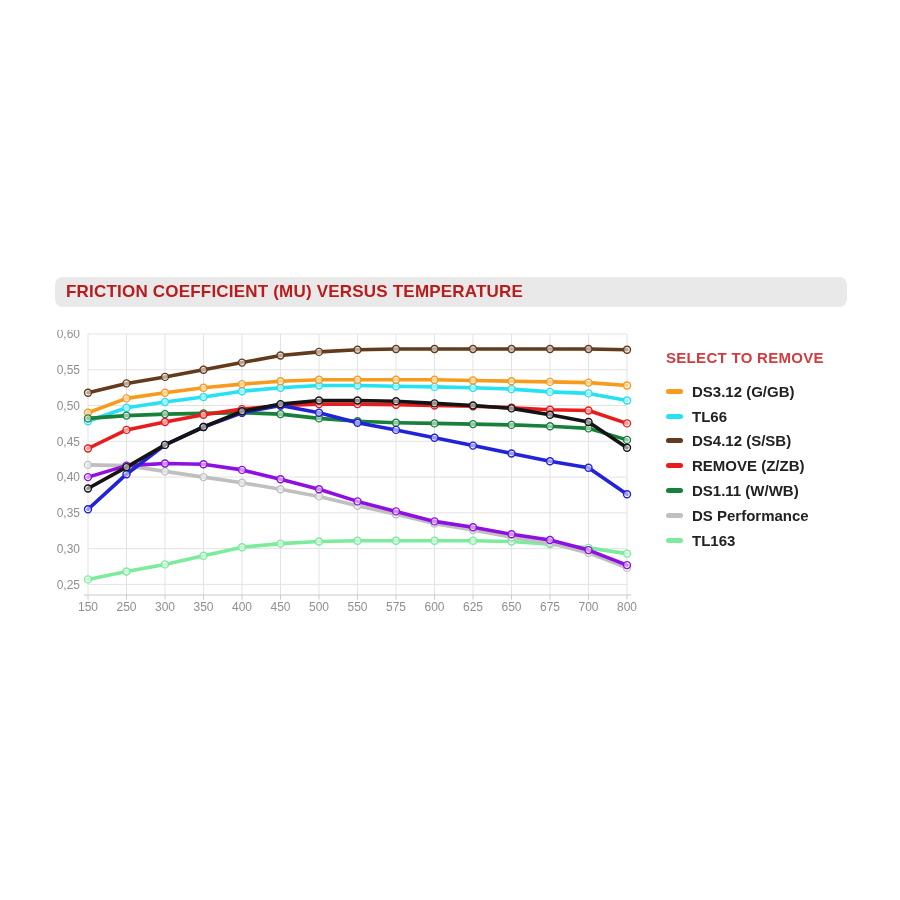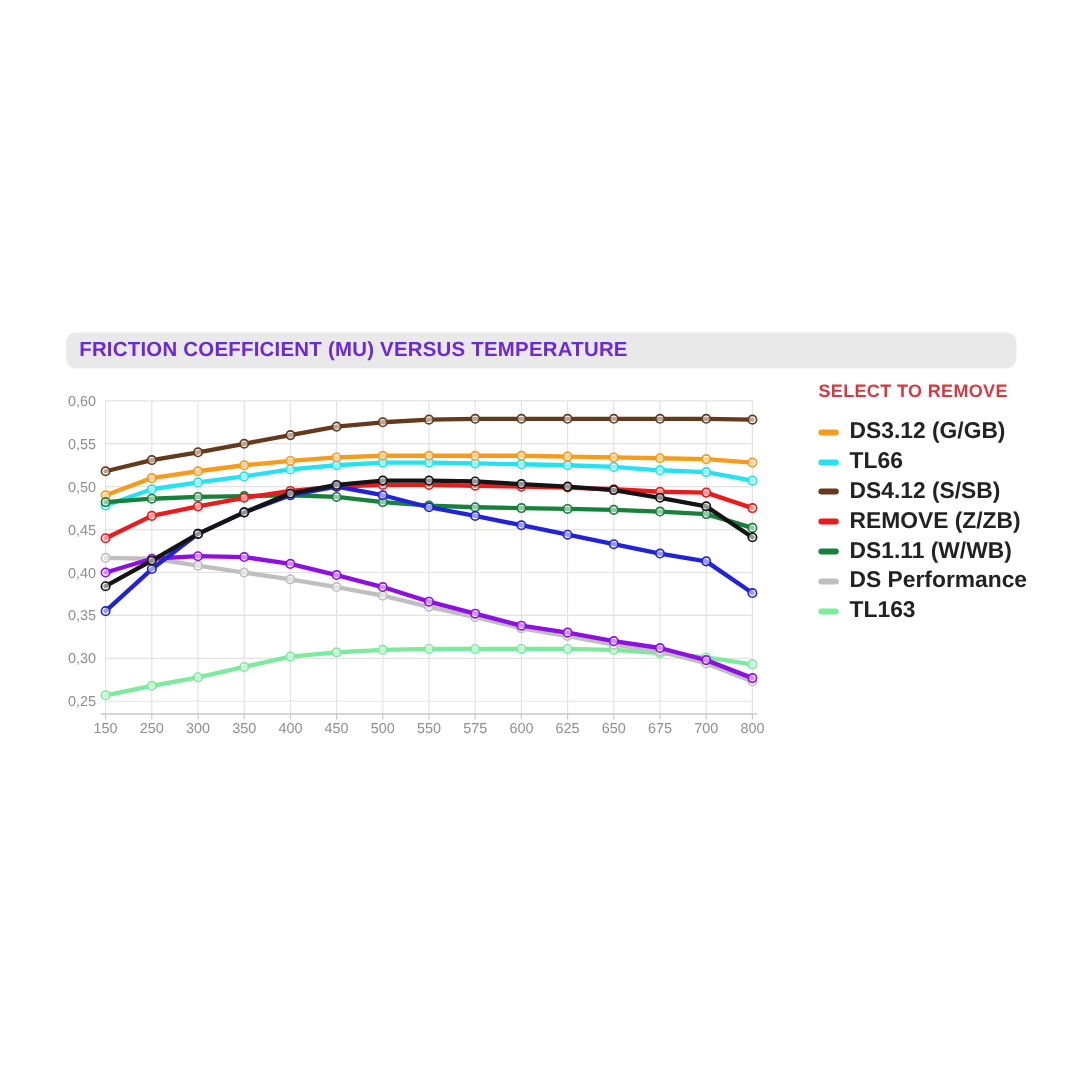"FRICTION COEFFICIENT (MU) VERSUS" span.t { color: #6d28d9 -> #b91c1c }
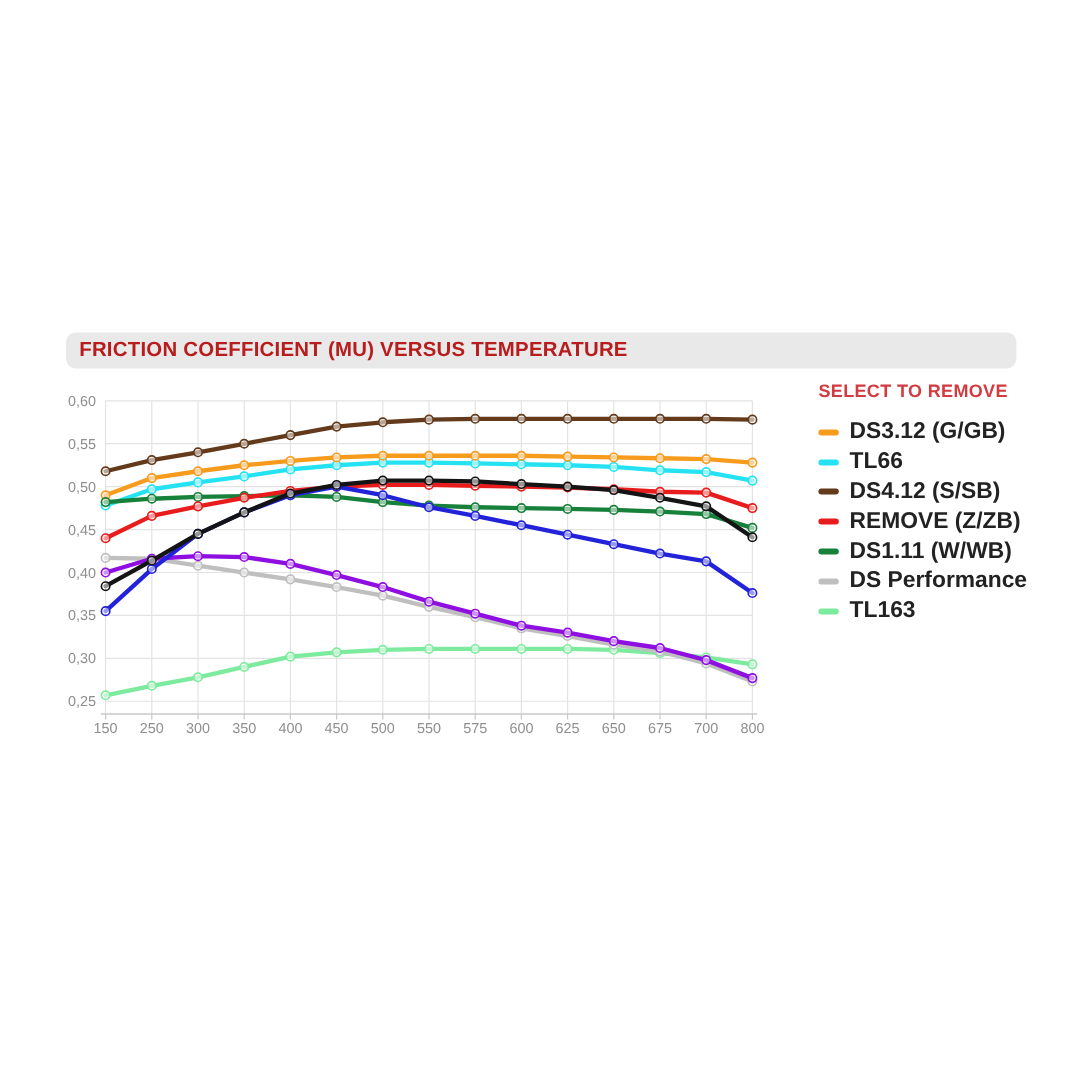"SELECT TO REMOVE" #legend { margin-left: 16px -> none; top: 318px -> 349px }
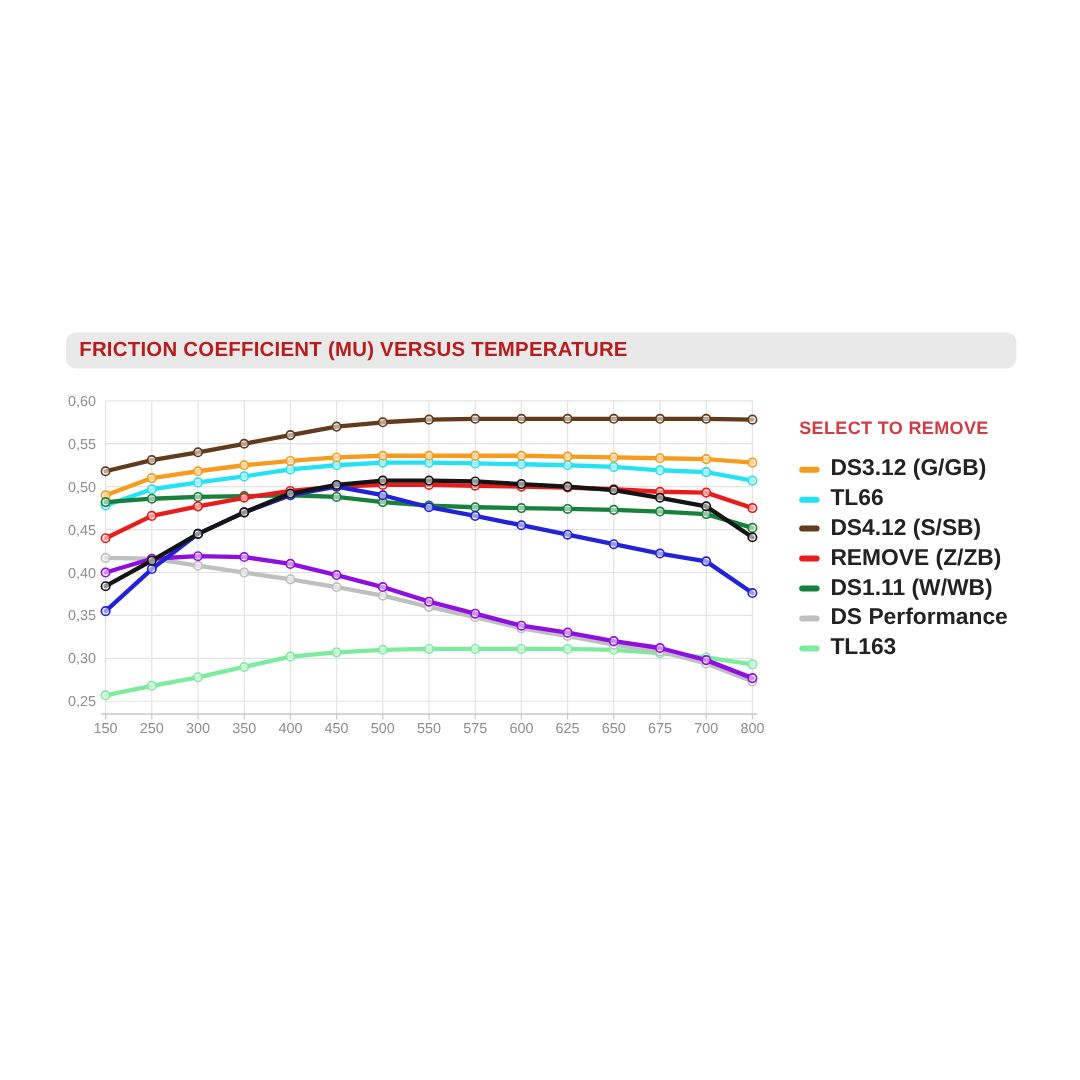"DS3.12 (G/GB)" #legend .lbl { font-size: 19px -> 15px }
